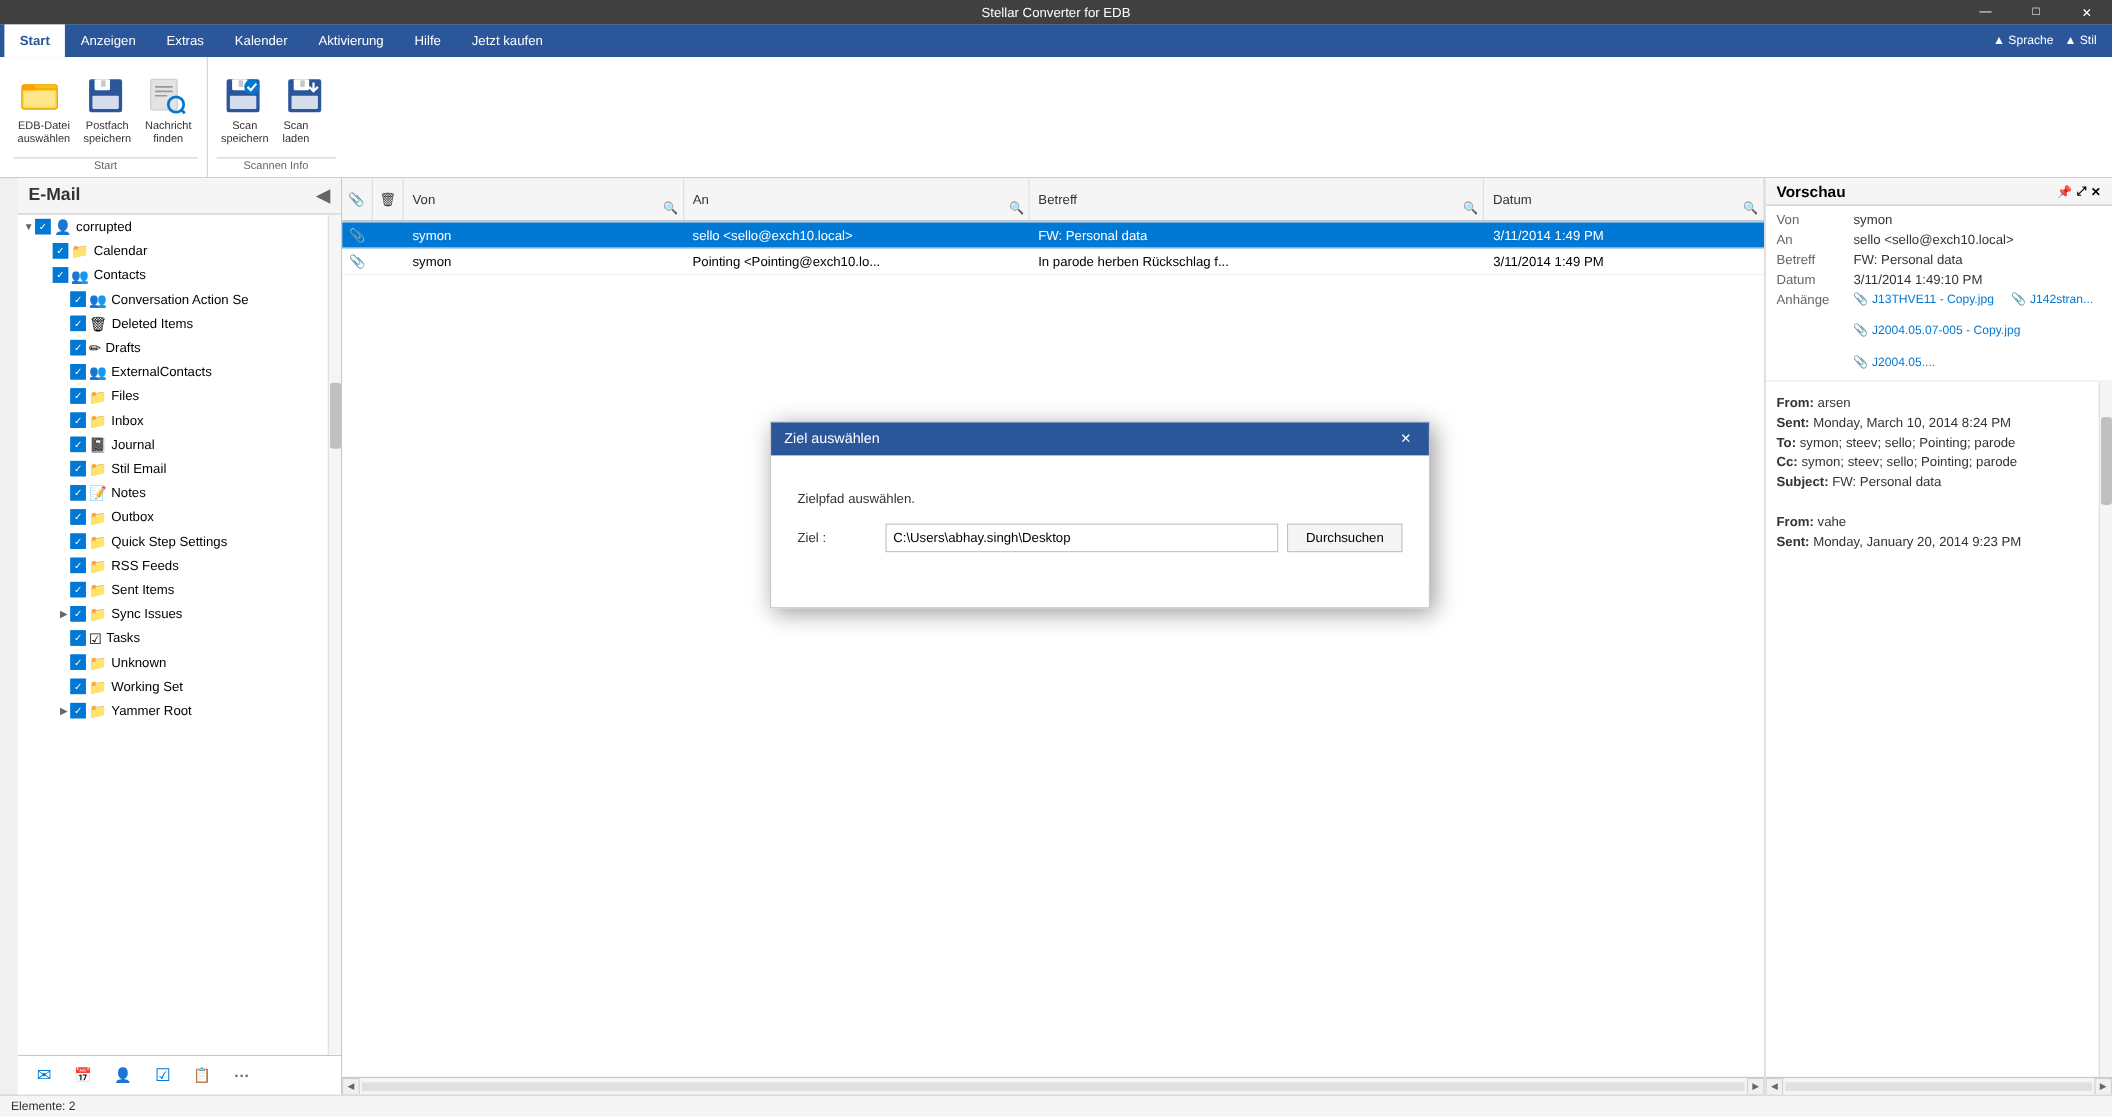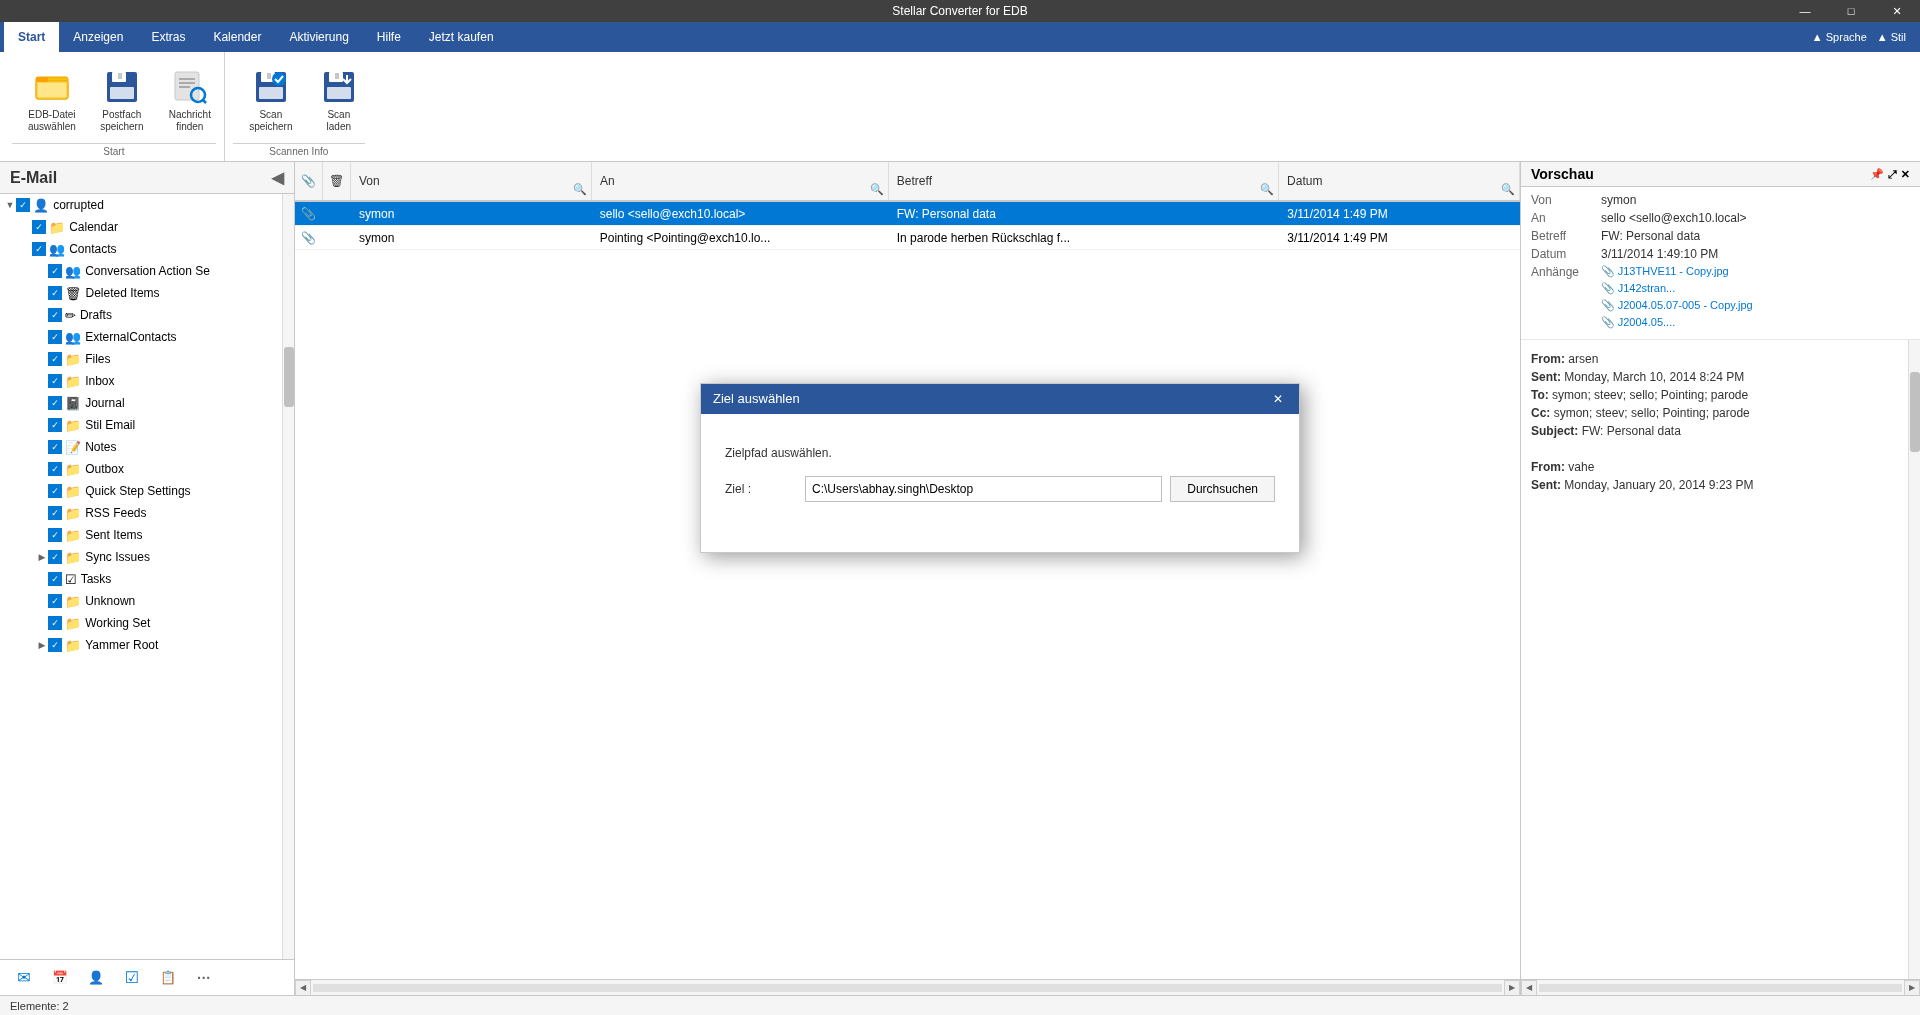"EDB-Datei" .ribbon-item { align-items: center -> flex-start; margin-left: 12px -> none }
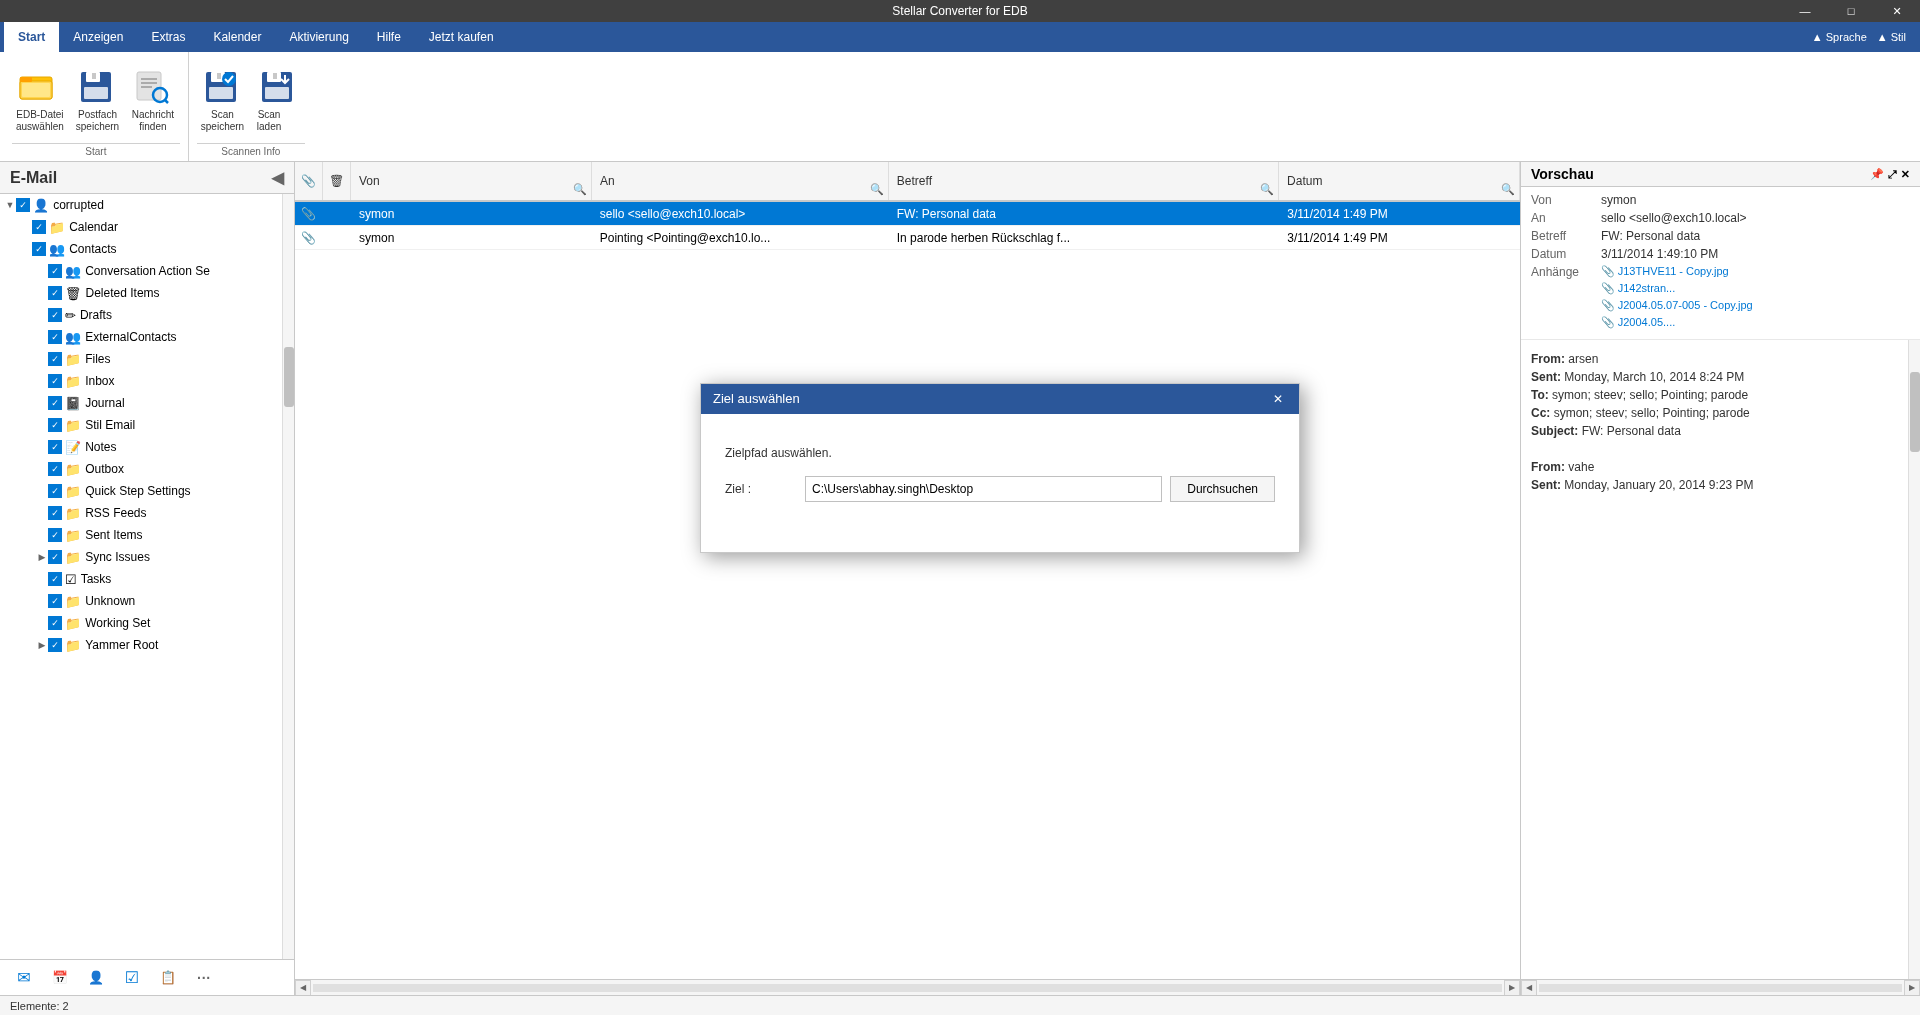"E-Mail" .main-layout { margin-left: none -> 16px }
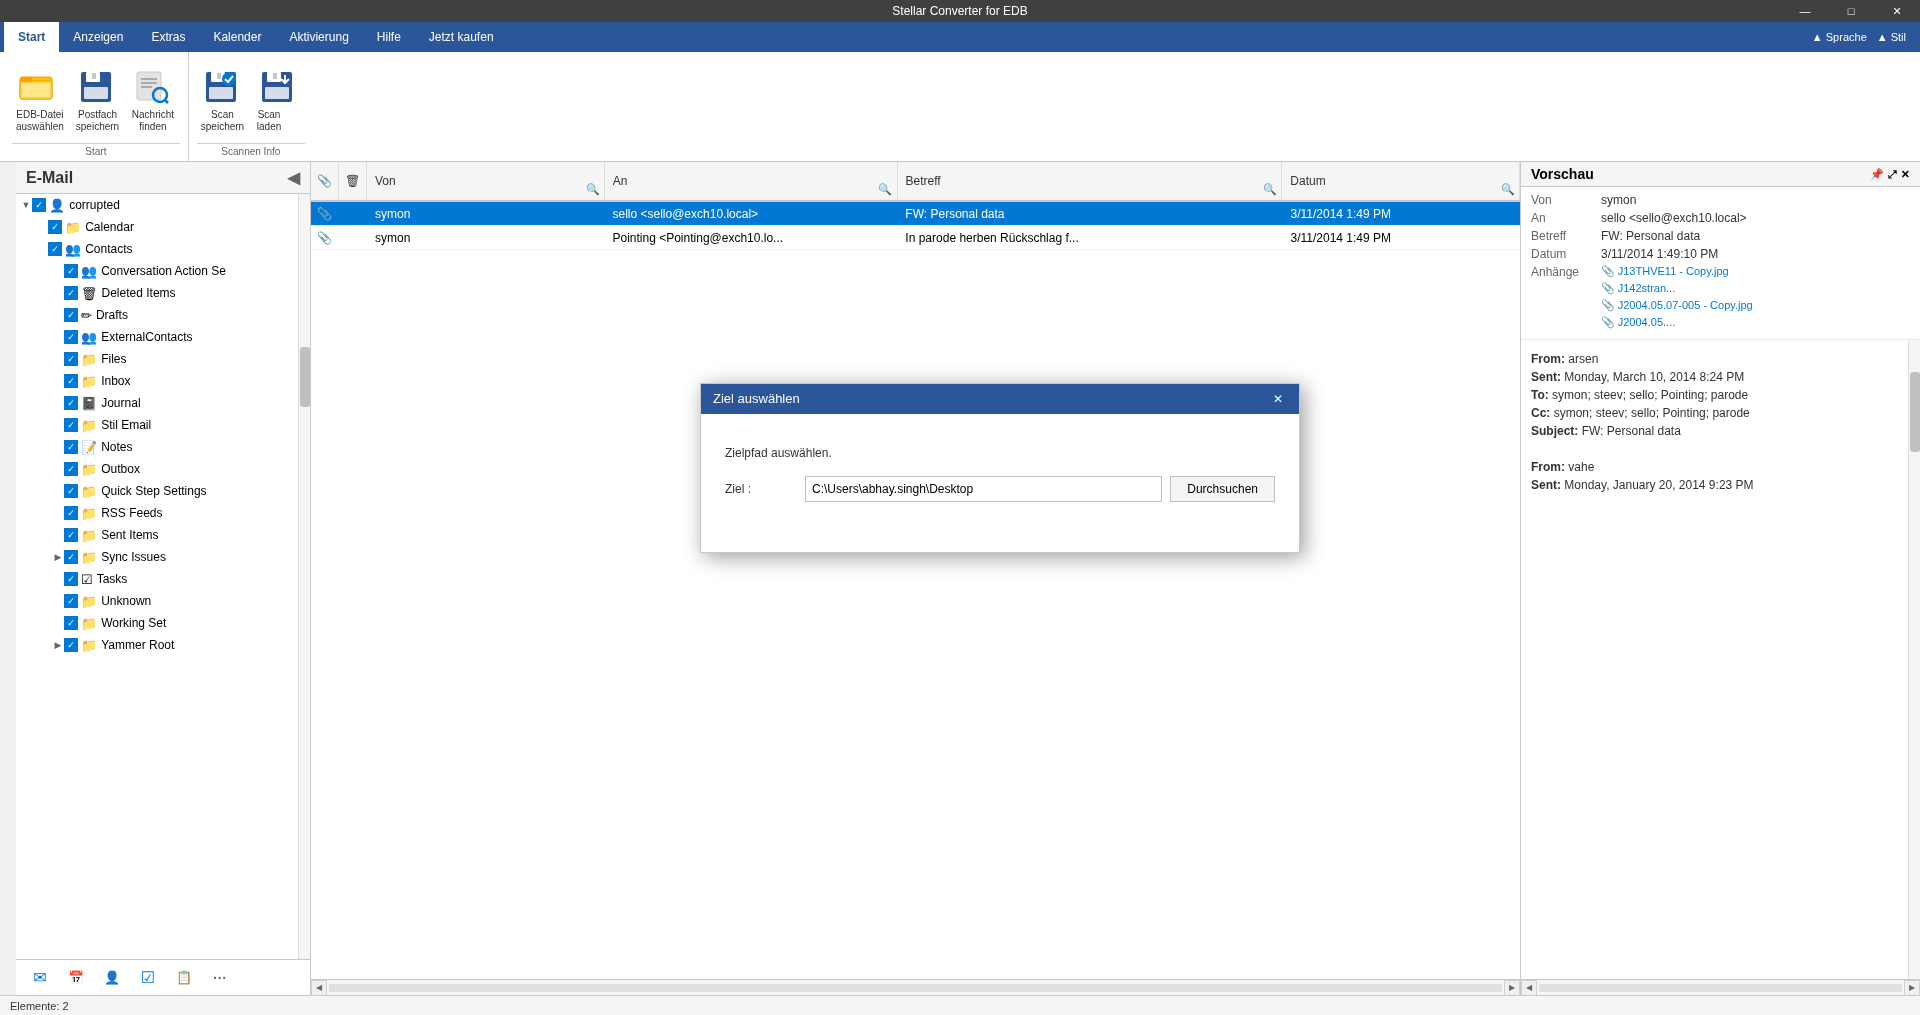"Vorschau" .preview-pane { width: 400px -> 316px }
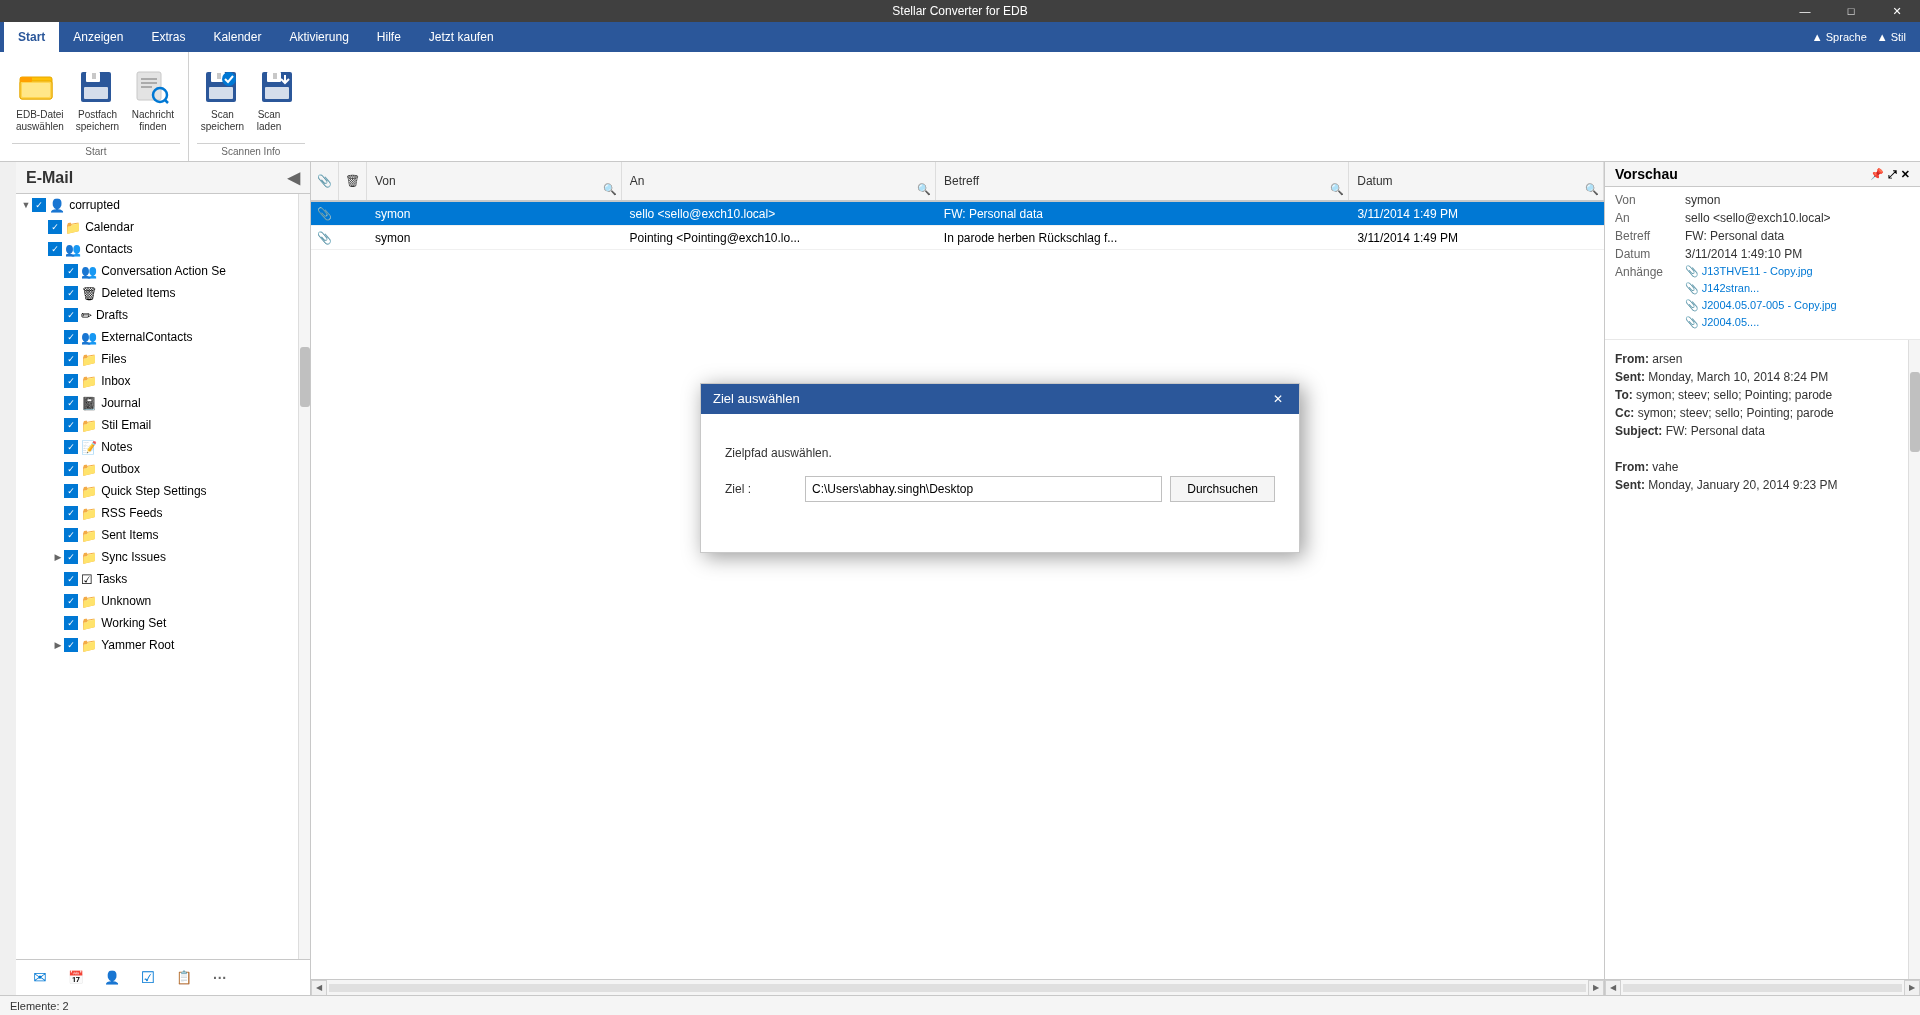"📎 J13THVE11 - Copy.jpg" .attachments-row { flex-direction: column -> none; gap: 4px -> 16px }
